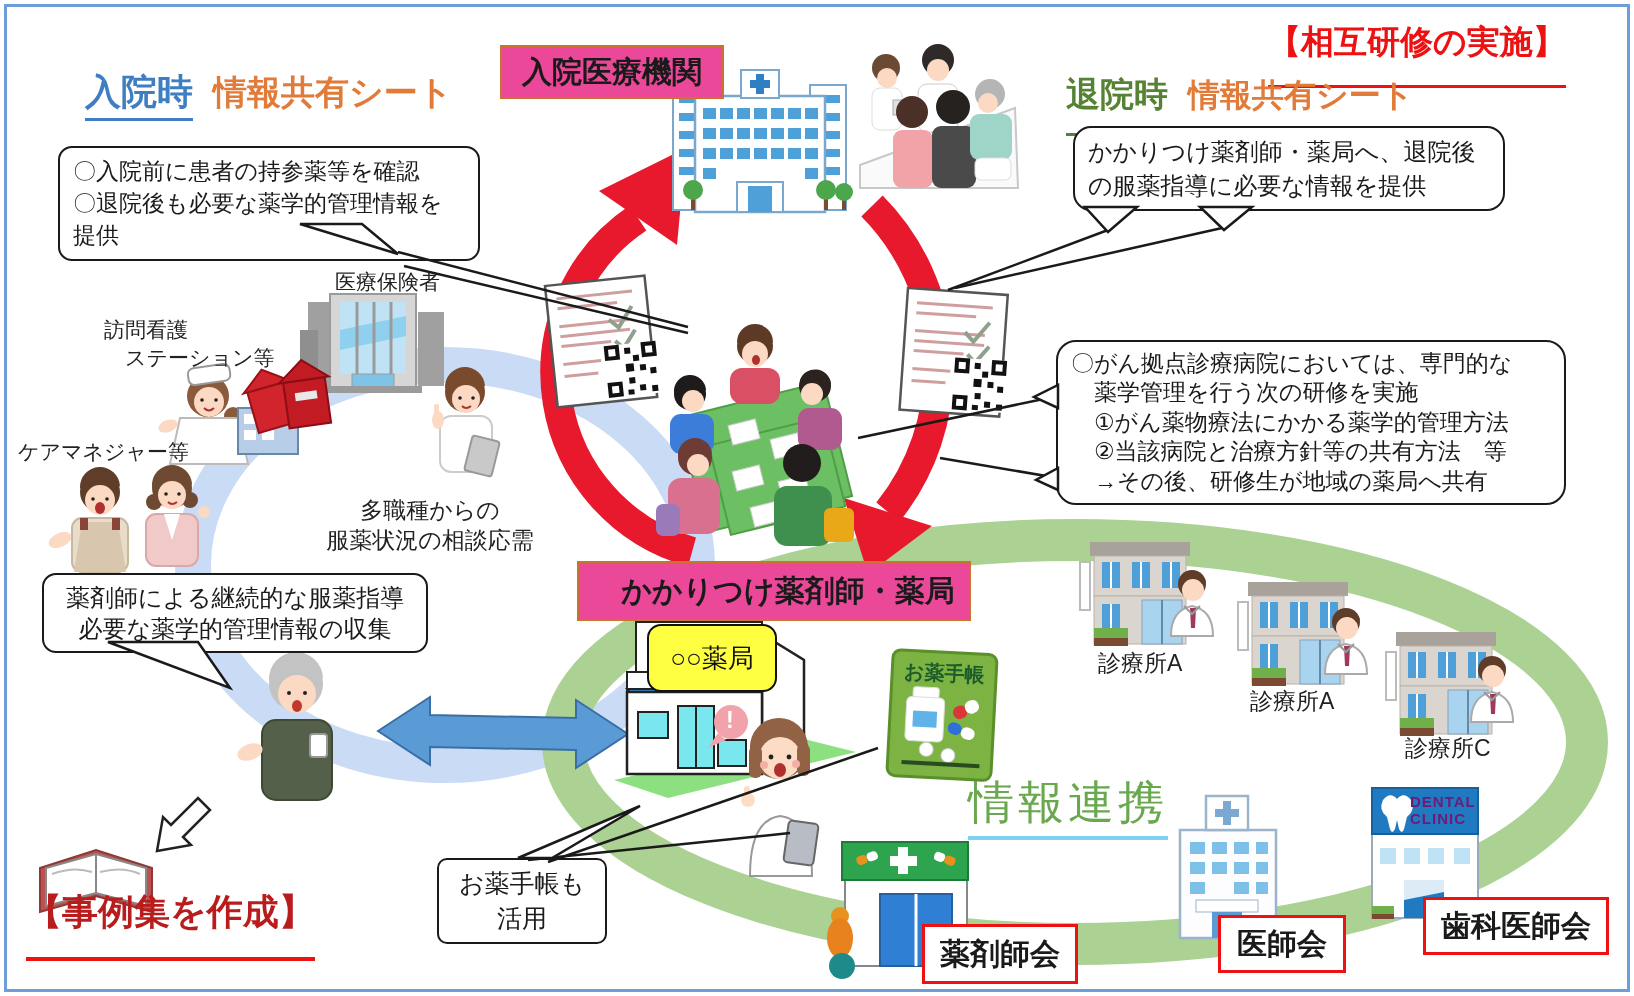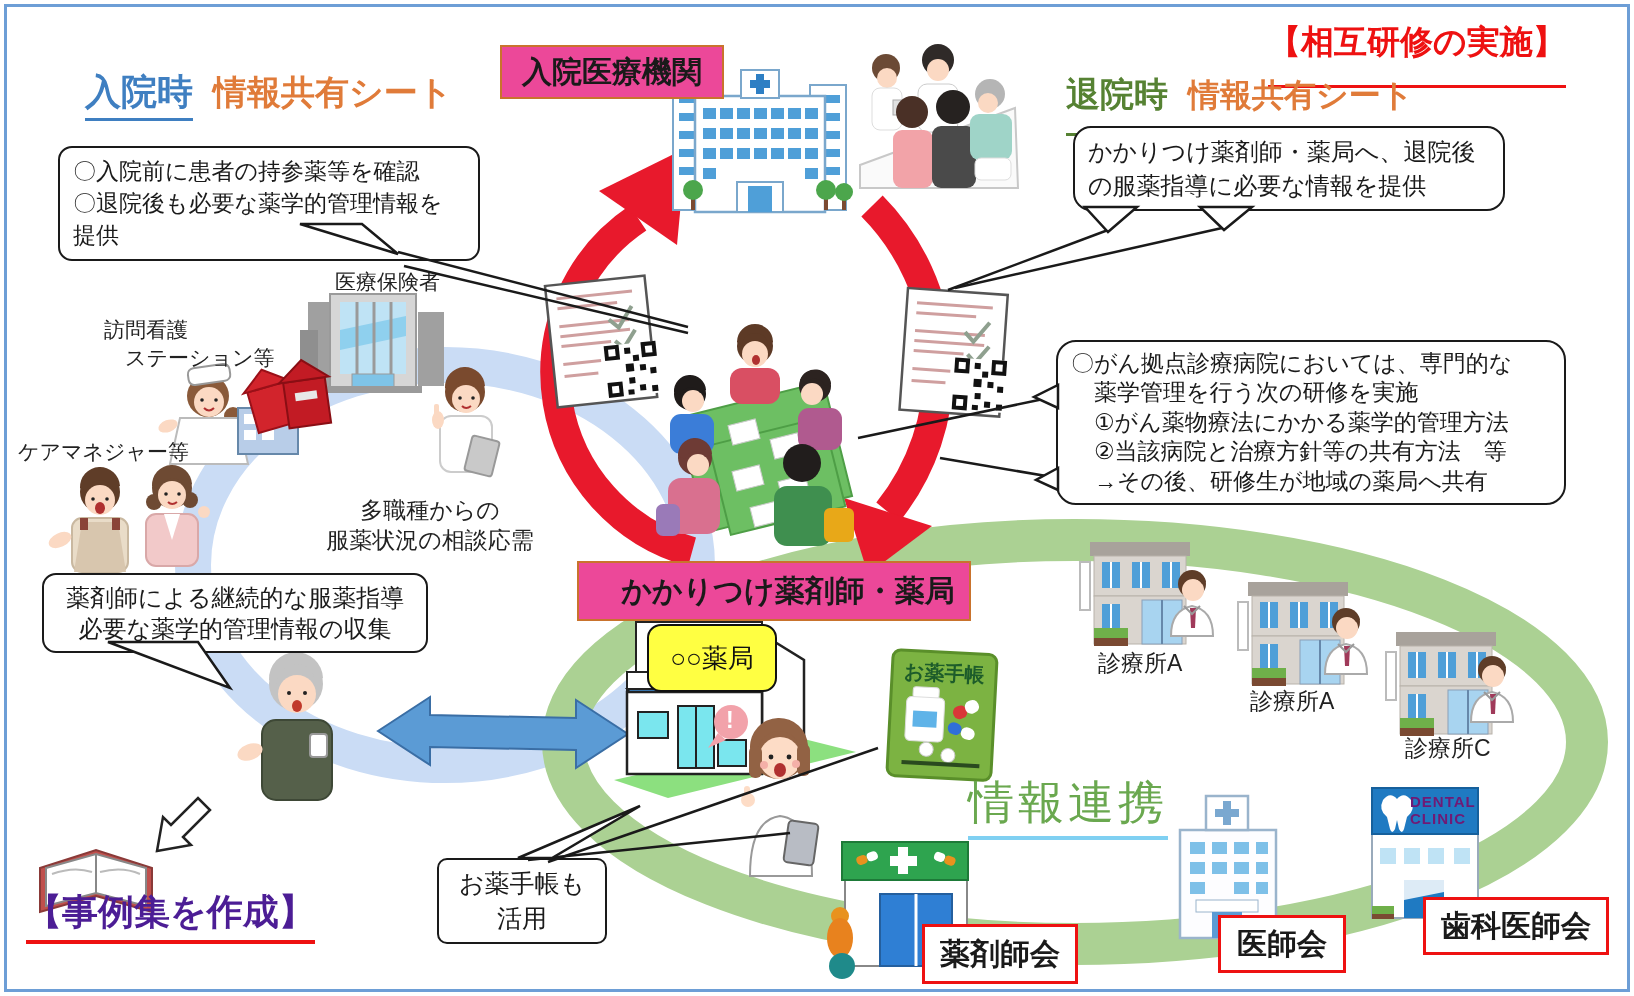"【事例集を作成】" .t-casebook { color: #4c1d95 -> #b91c1c; padding-bottom: 3px -> 20px }
